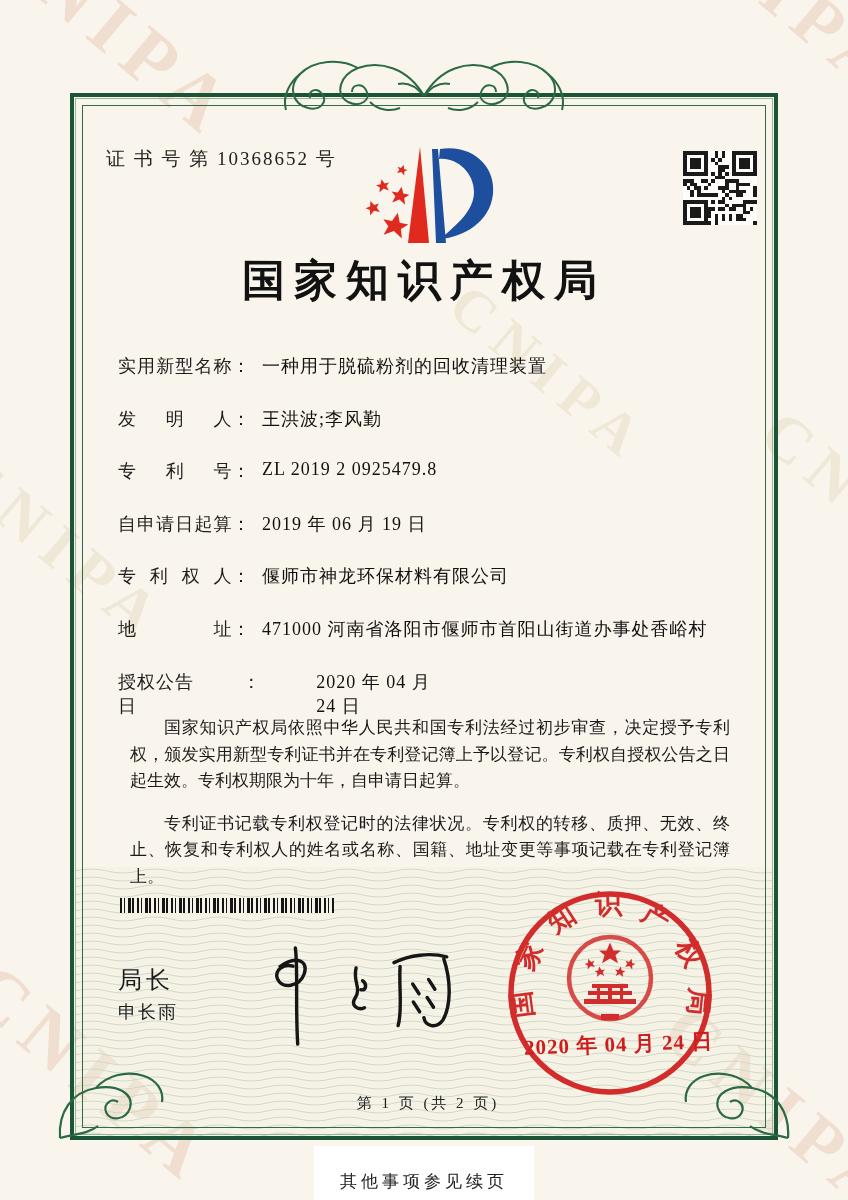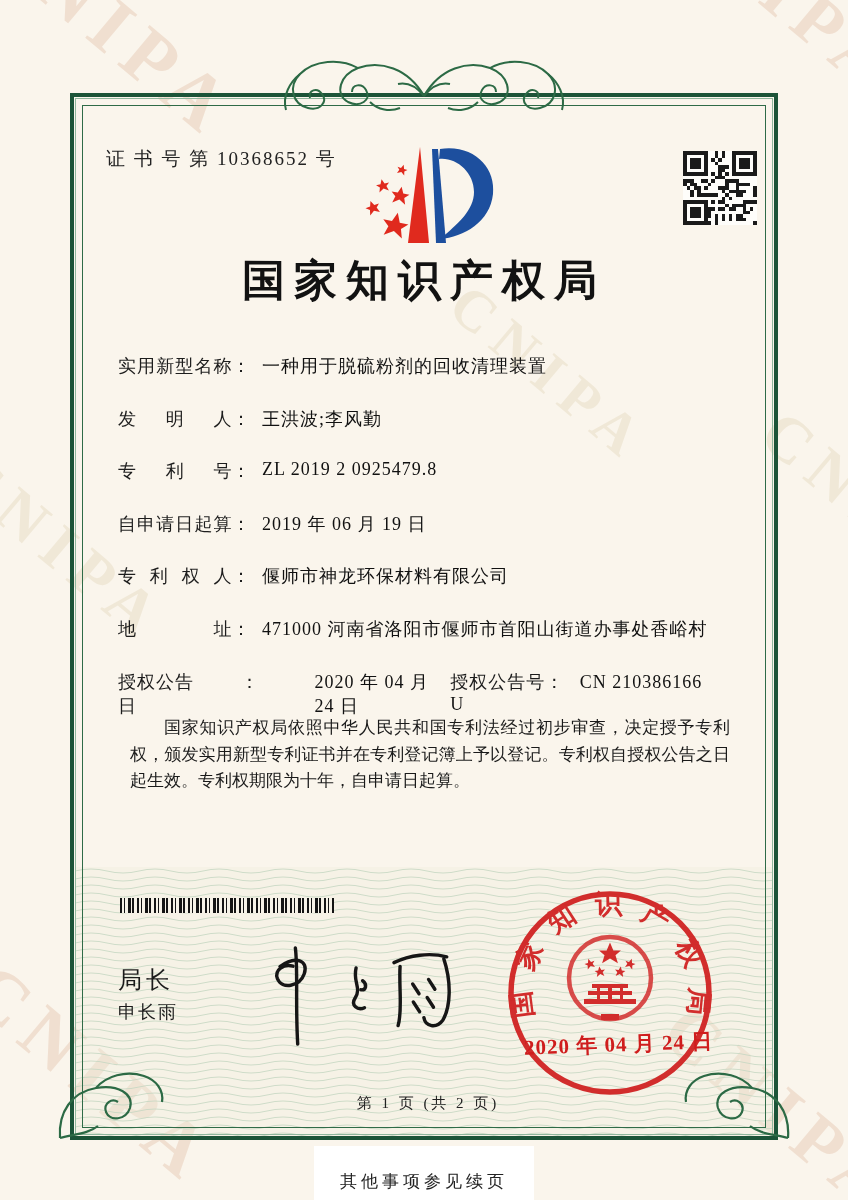"授权公告号： CN 210386166 U" span { html: <span> <span>授权公告号</span><span>：</span> <span>CN 210386166 U</span> </span> -> none }
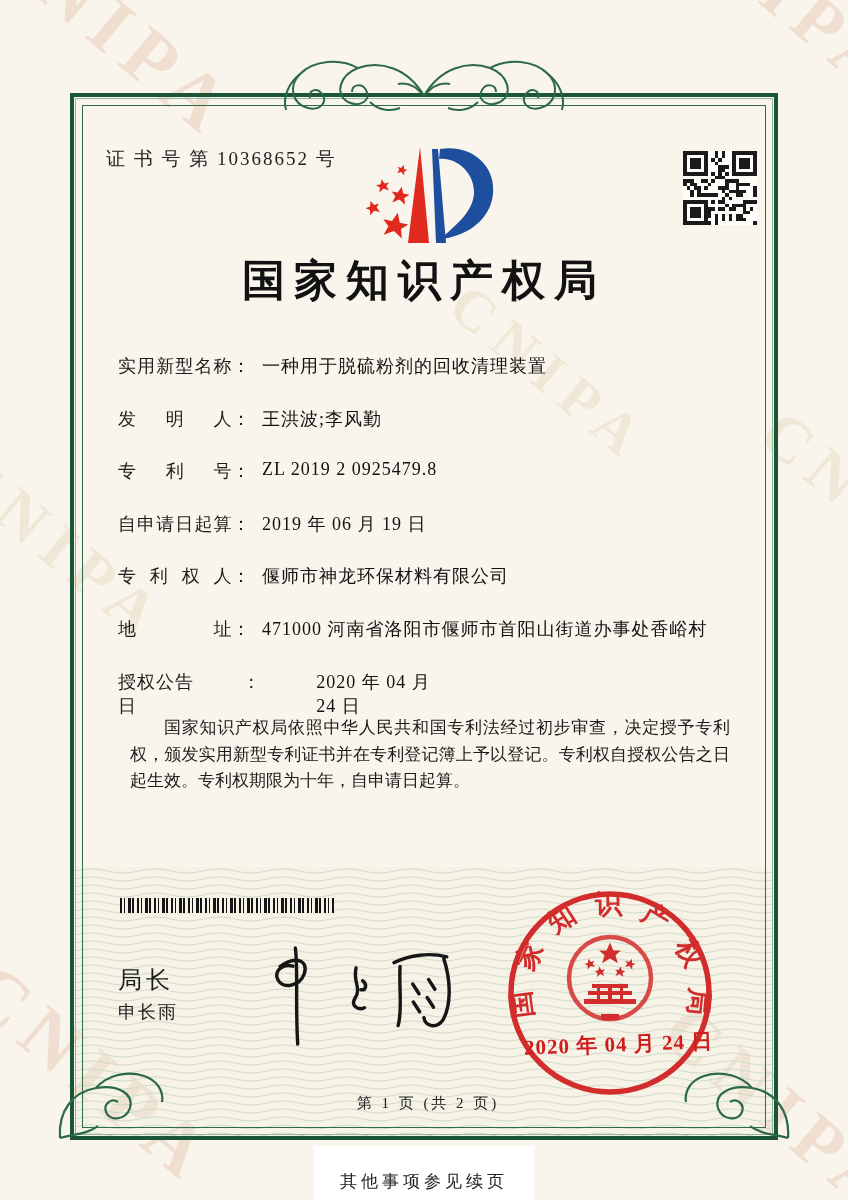"专利证书记载专利权登记时的法律状况。专利权的转移、质押、无效、终止、恢复和专利权" p { html: none -> <p>专利证书记载专利权登记时的法律状况。专利权的转移、质押、无效、终止、恢复和专利权人的姓名或名称、国籍、地址变更等事项记载在专利登记簿上。</p> }
